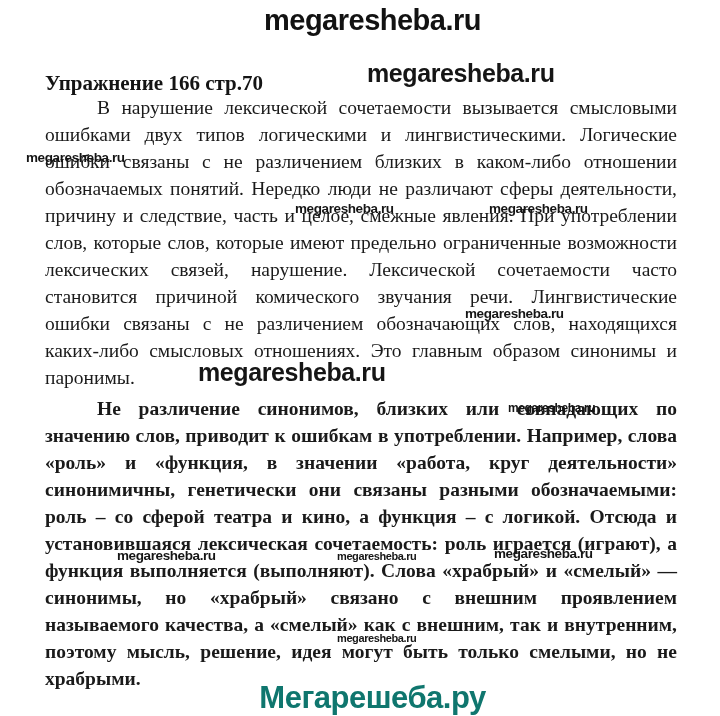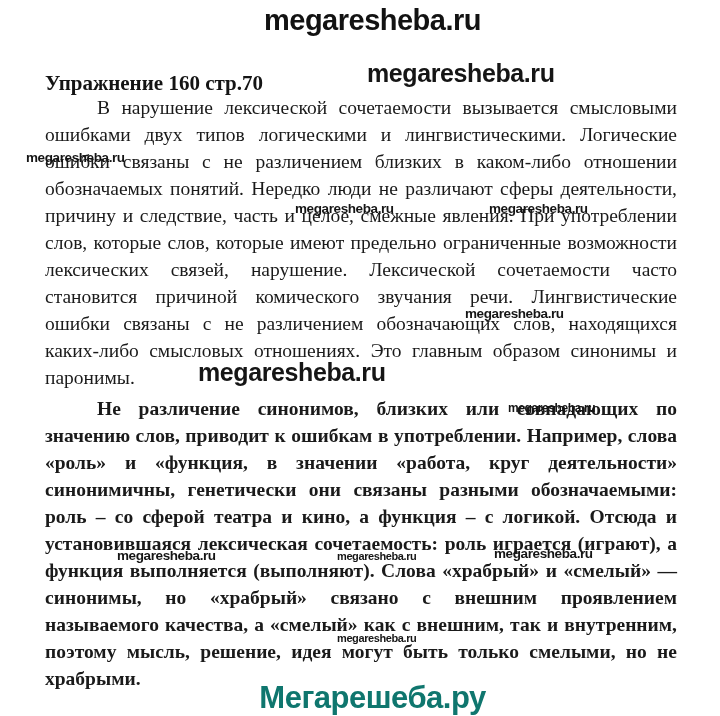"Упражнение 160 стр.70" h2.doc-heading { text: 160 -> 166 }
